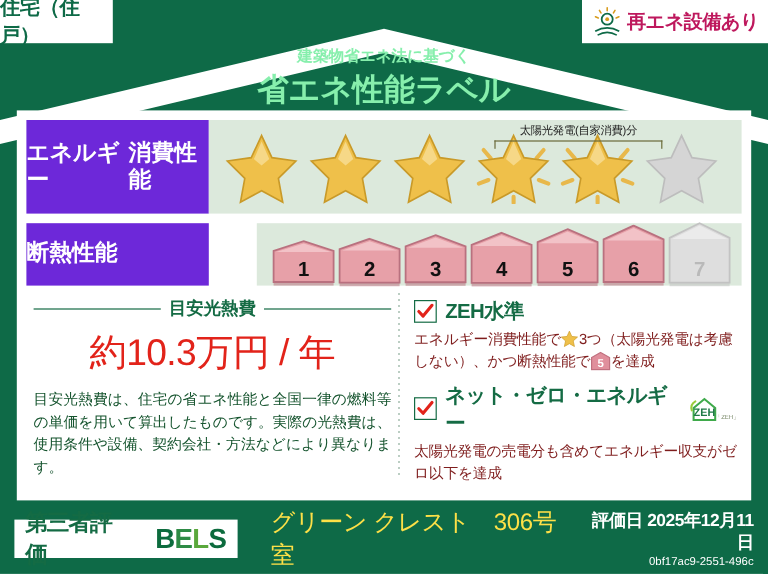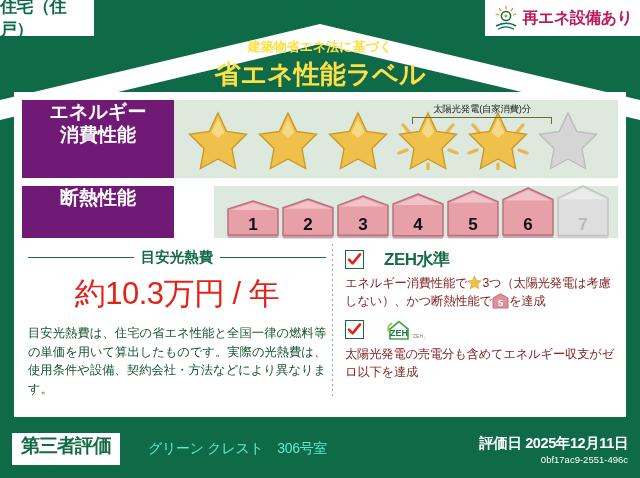"建築物省エネ法に基づく" .title-wrap { color: #fde047 -> #86efac }
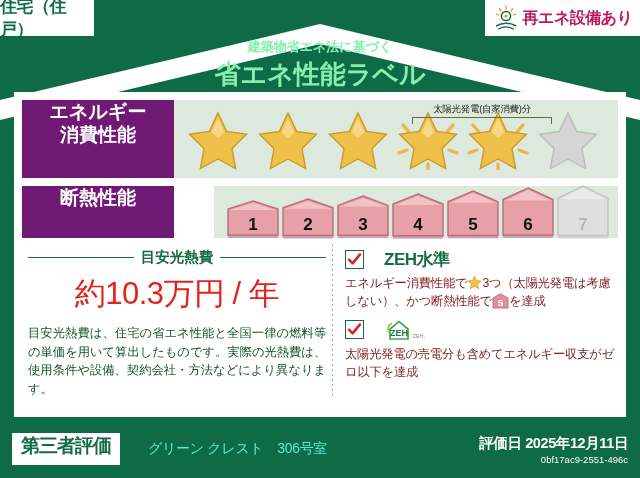"エネルギー" .row-label { background: #701a75 -> #6d28d9; flex-direction: column -> row; justify-content: flex-start -> space-between }
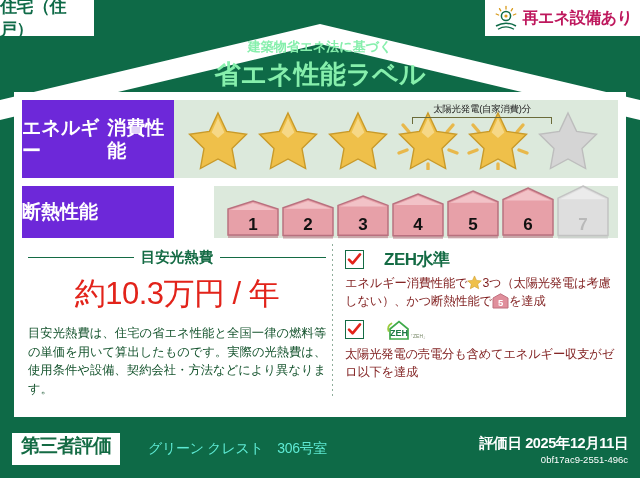"ZEH水準" .zeh-head { gap: 20px -> 7px }
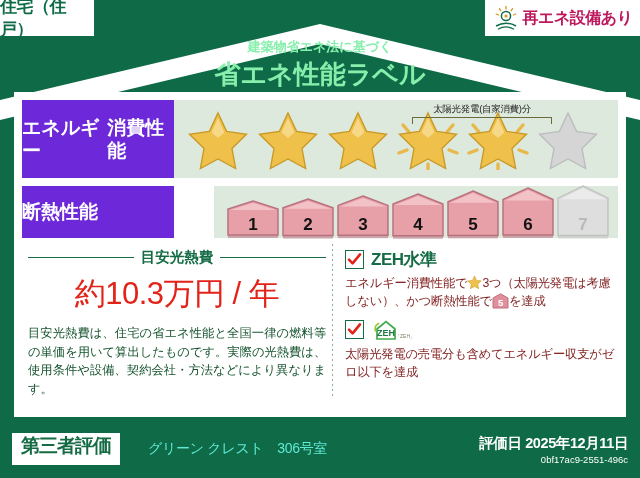"ネット・ゼロ・エネルギー" span.zeh-title { html: none -> <span>ネット・ゼロ・エネルギー</span> }
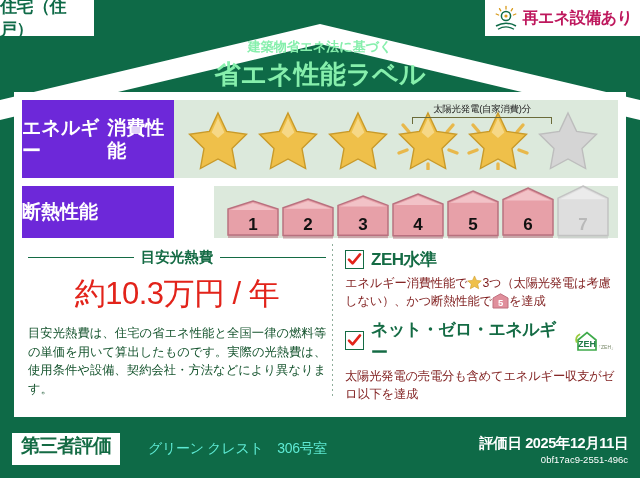"第三者評価" .bels { flex-direction: column -> none }
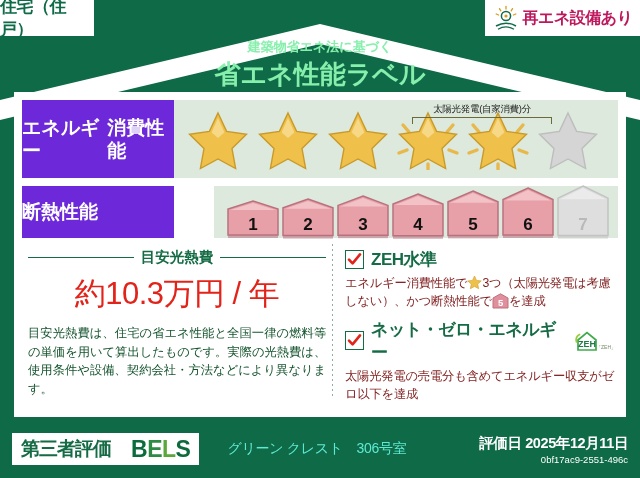"グリーン クレスト 306号室" .prop { color: #5eead4 -> #fde047; font-size: 14px -> 20px }
